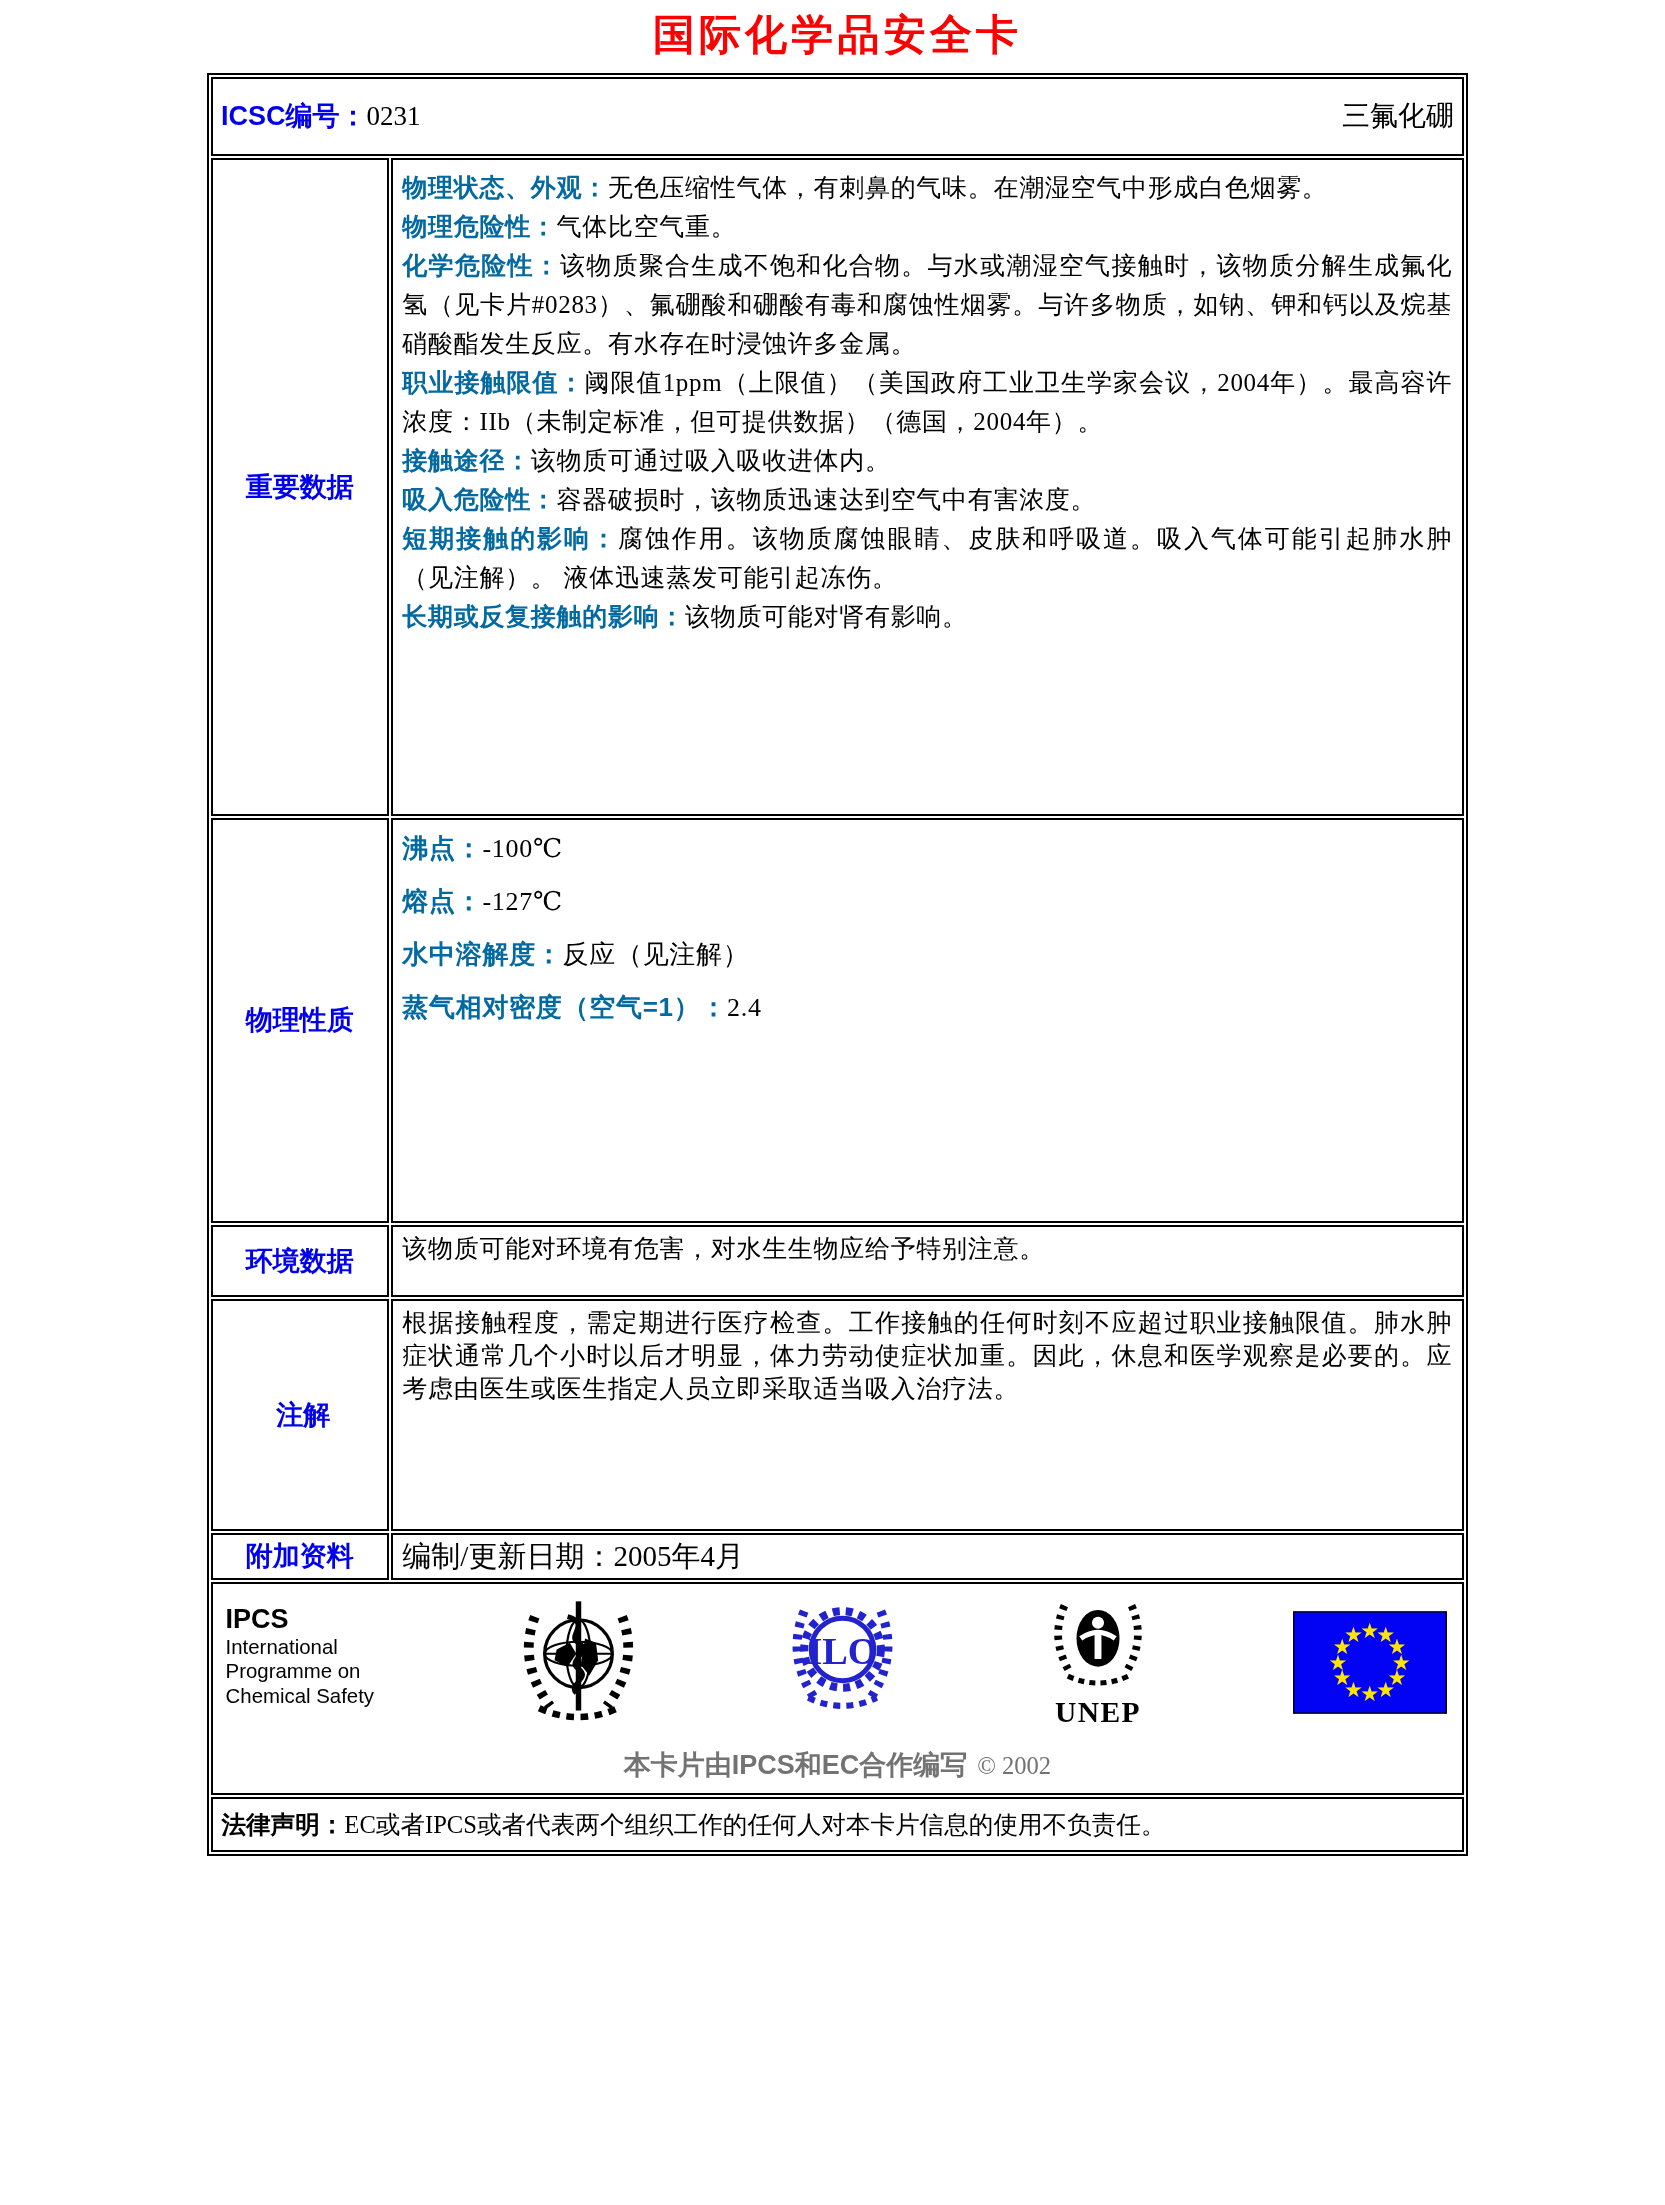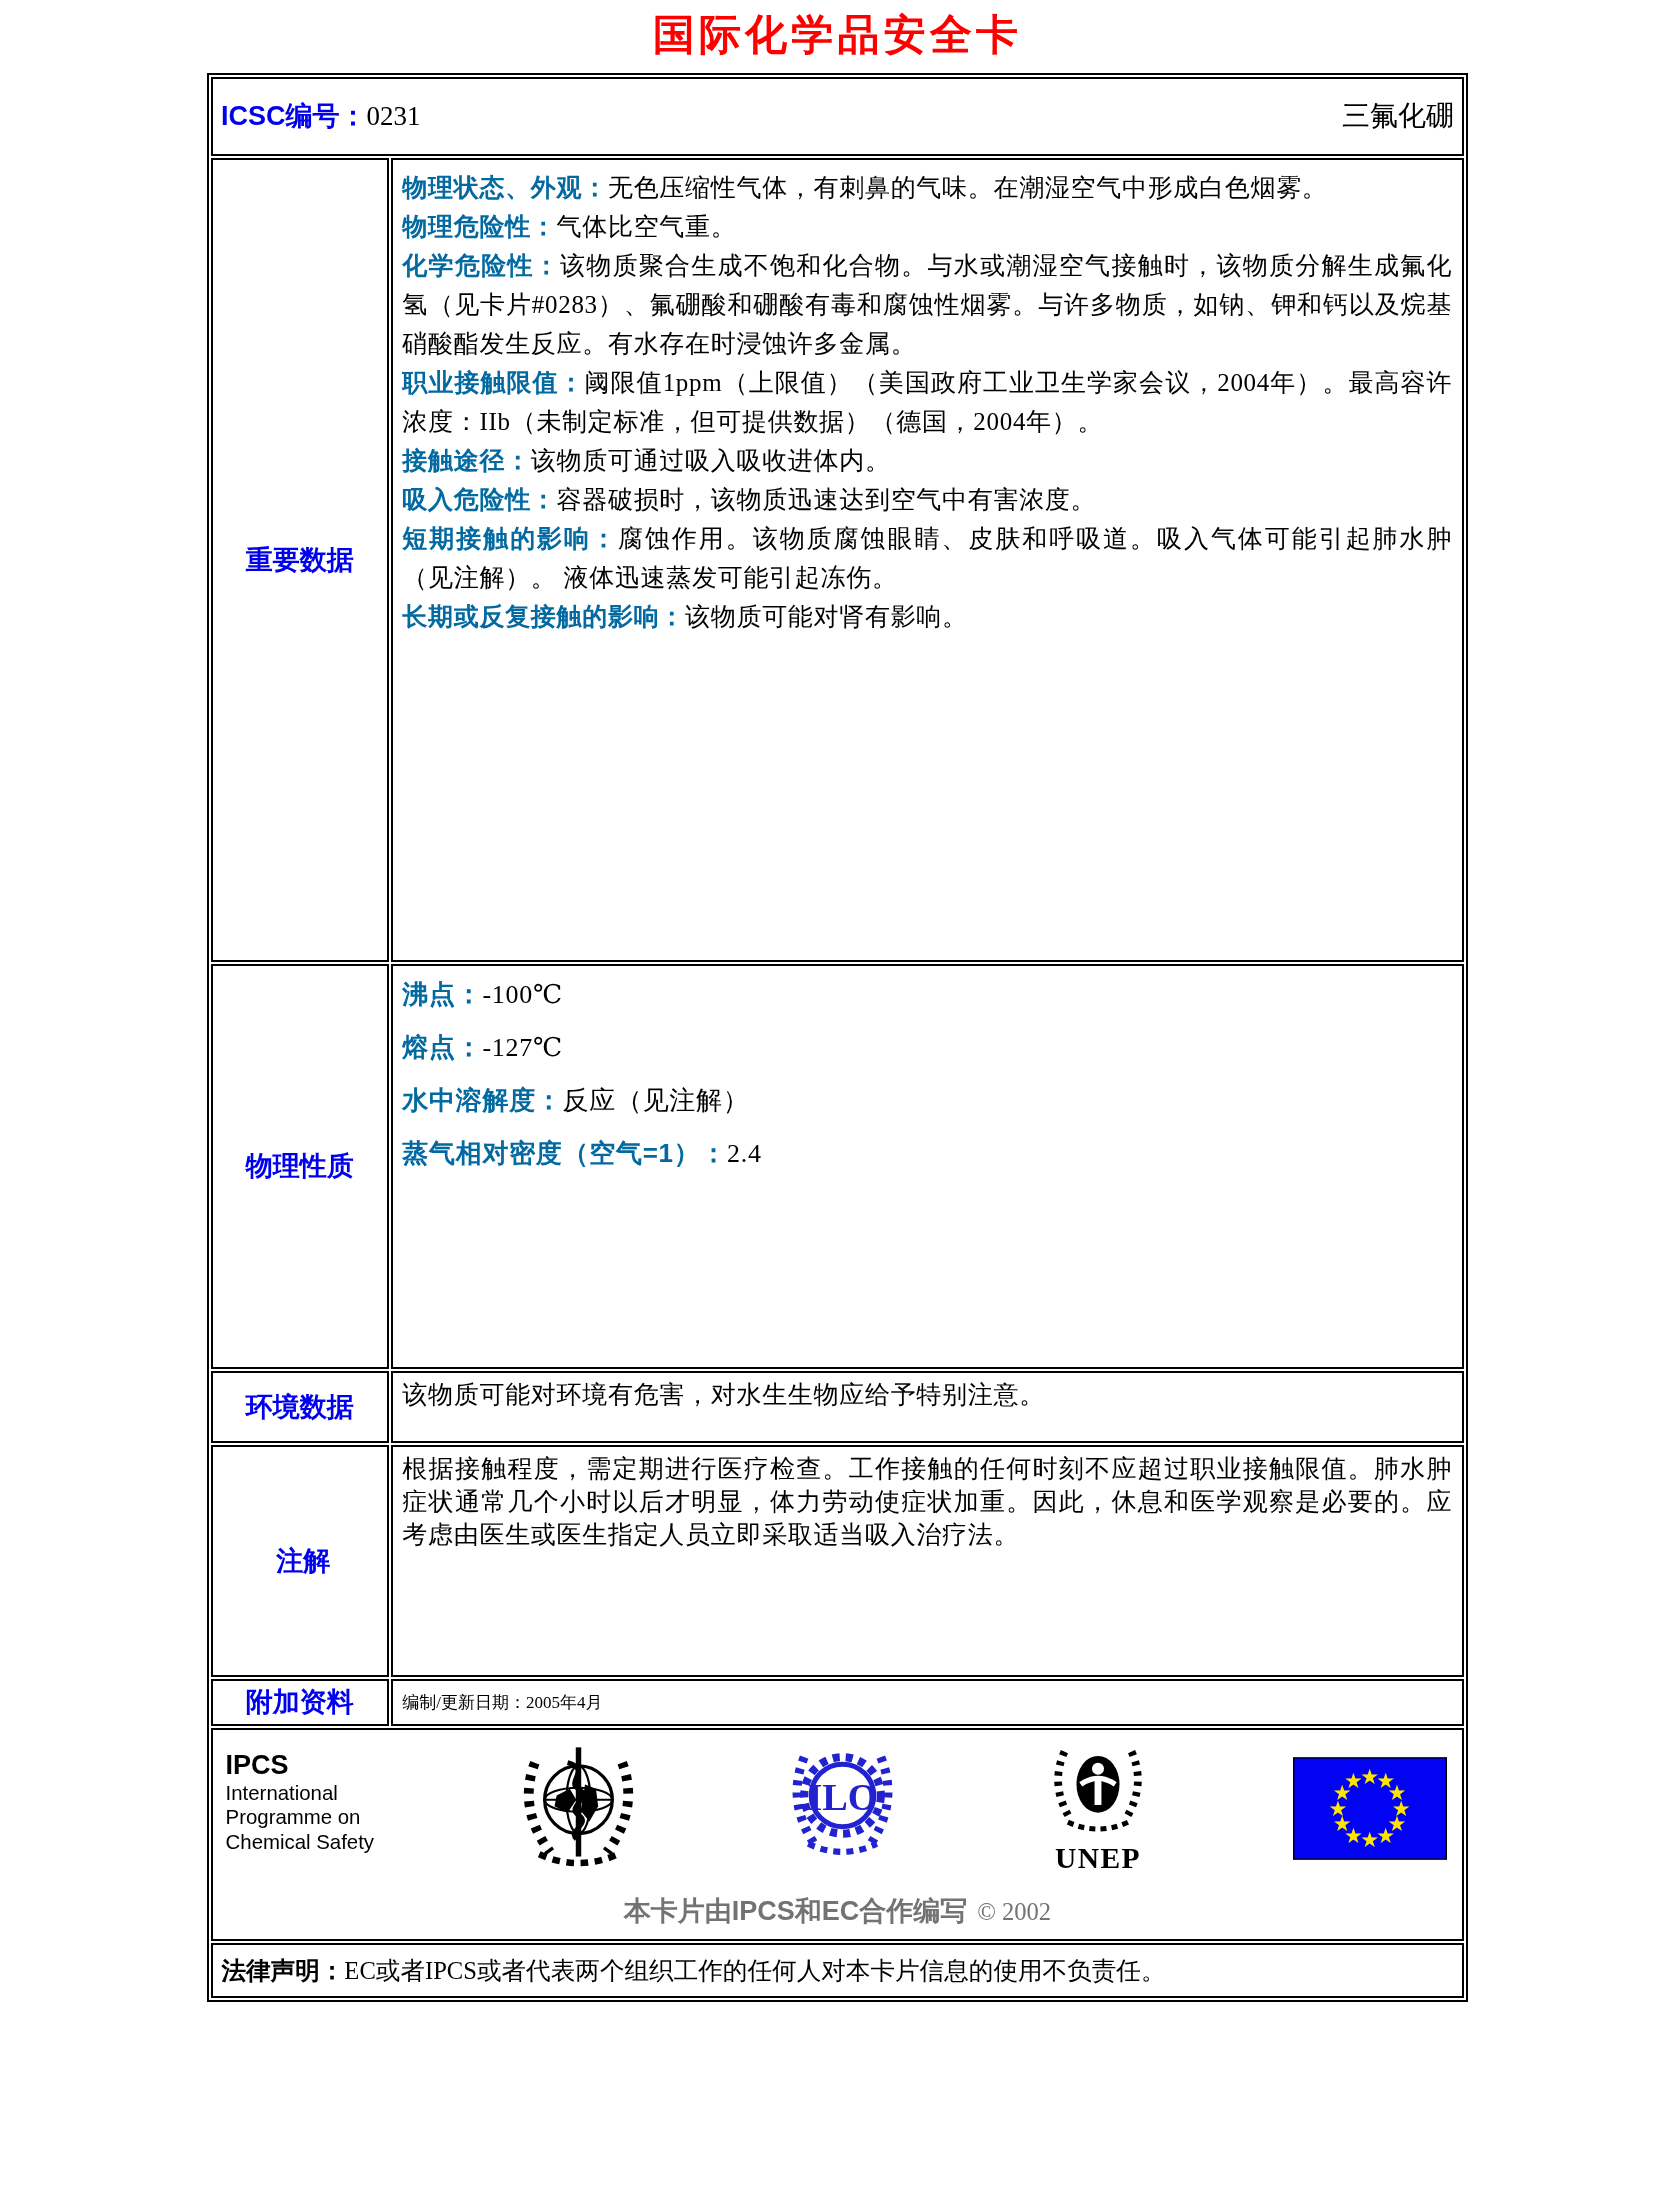"重要数据" td.label-cell { height: 804px -> 658px }
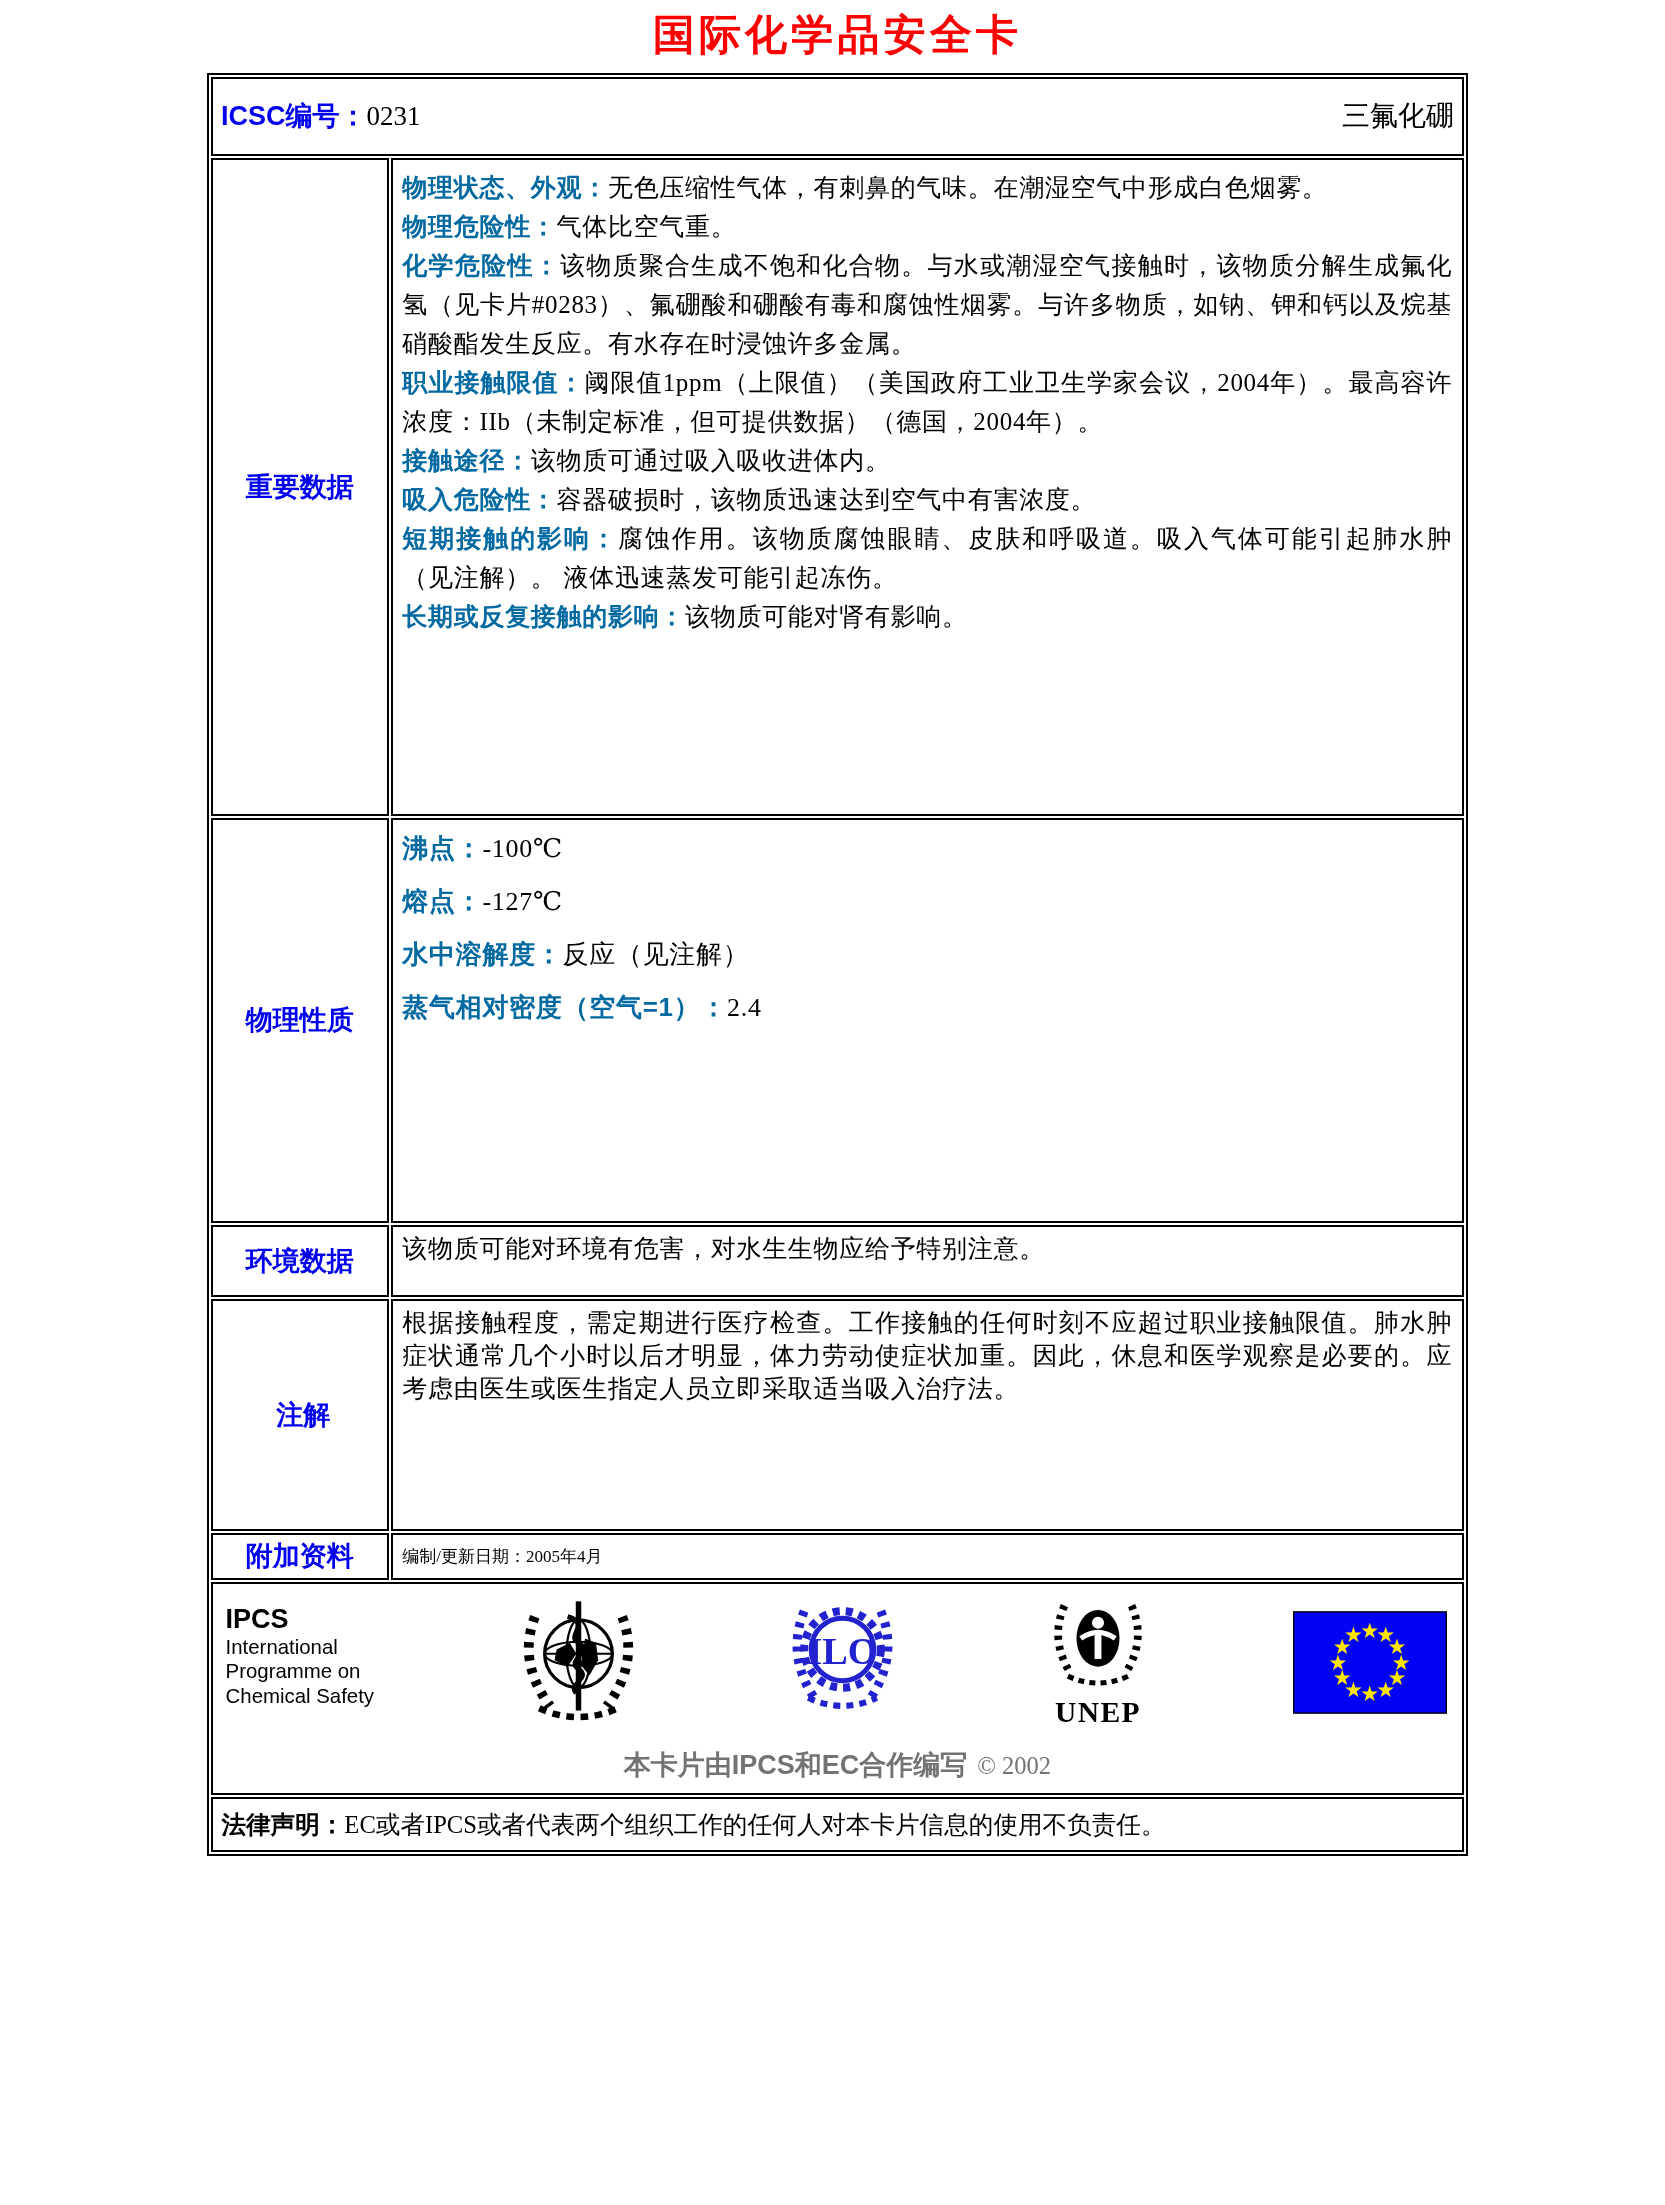"编制/更新日期：2005年4月" td.addl-cell { font-size: 17px -> 29px }
